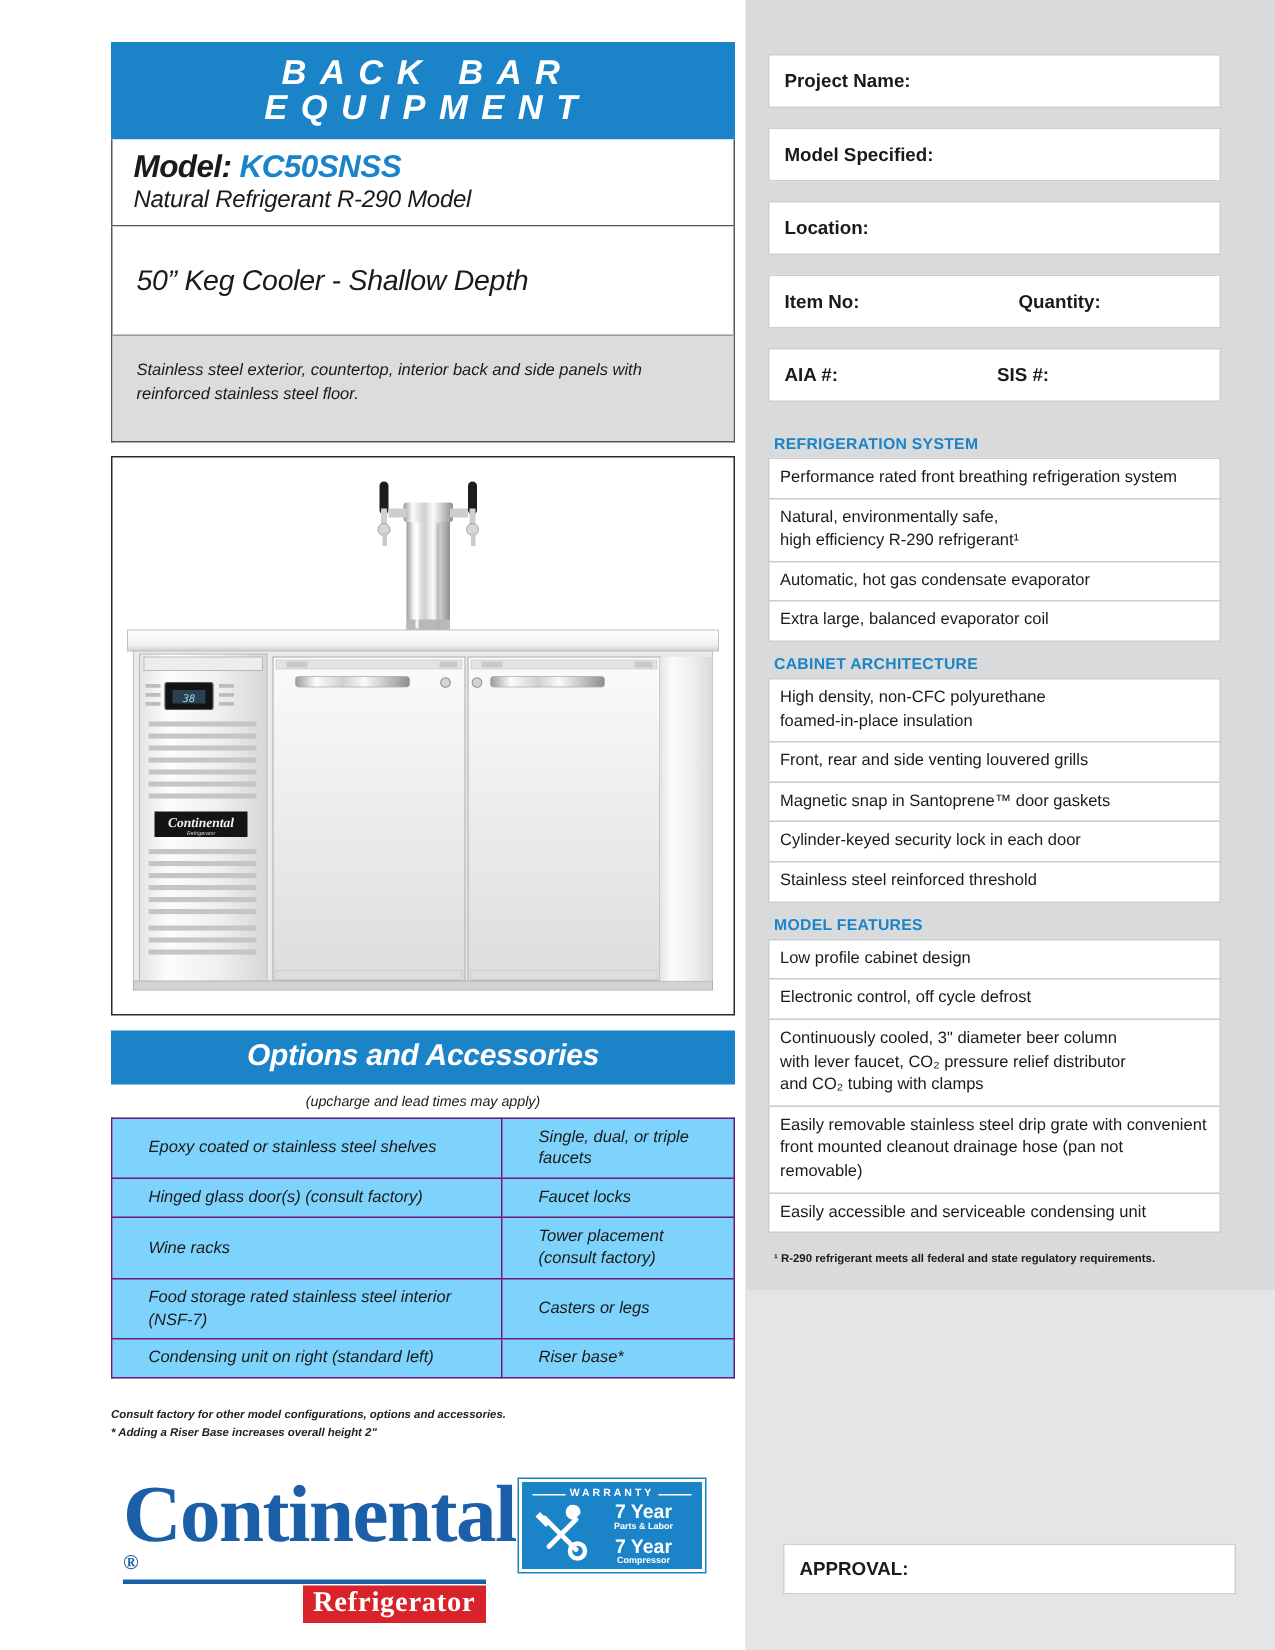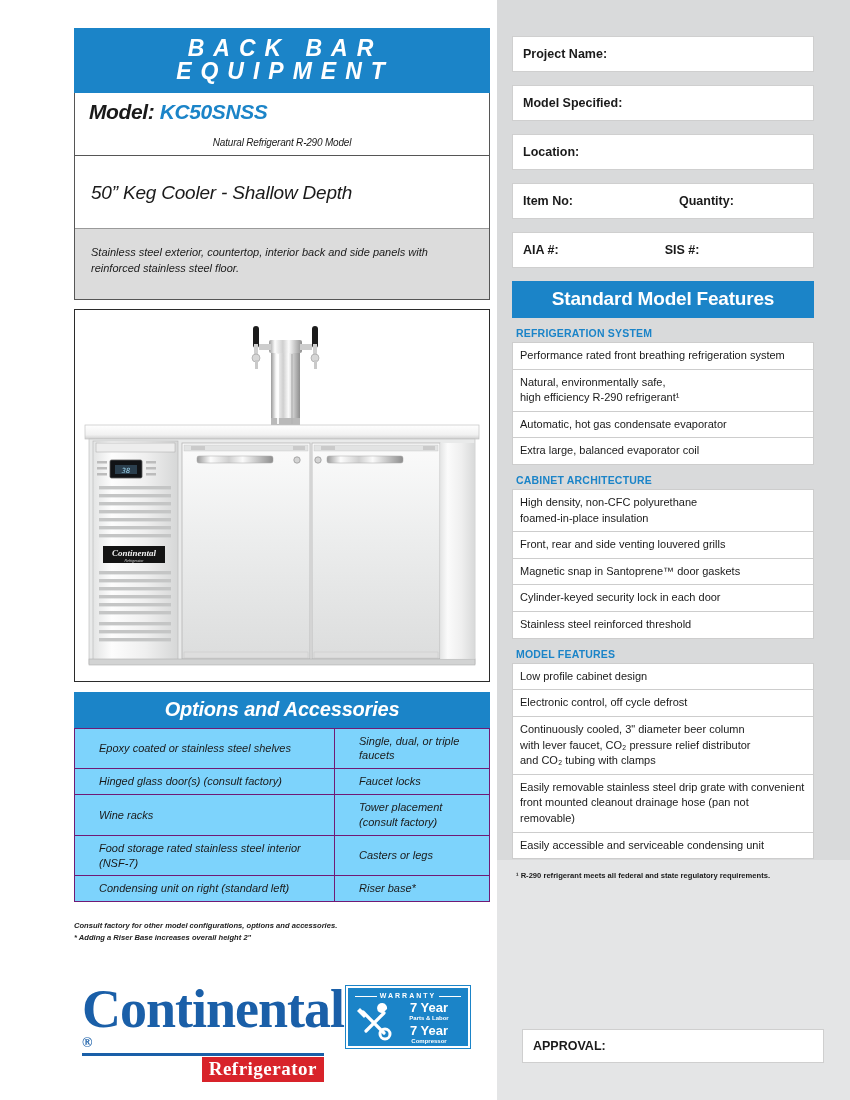"Natural Refrigerant R-290 Model" .model-sub { font-size: 10px -> 16px; margin-top: 13px -> 1px; text-align: center -> none }
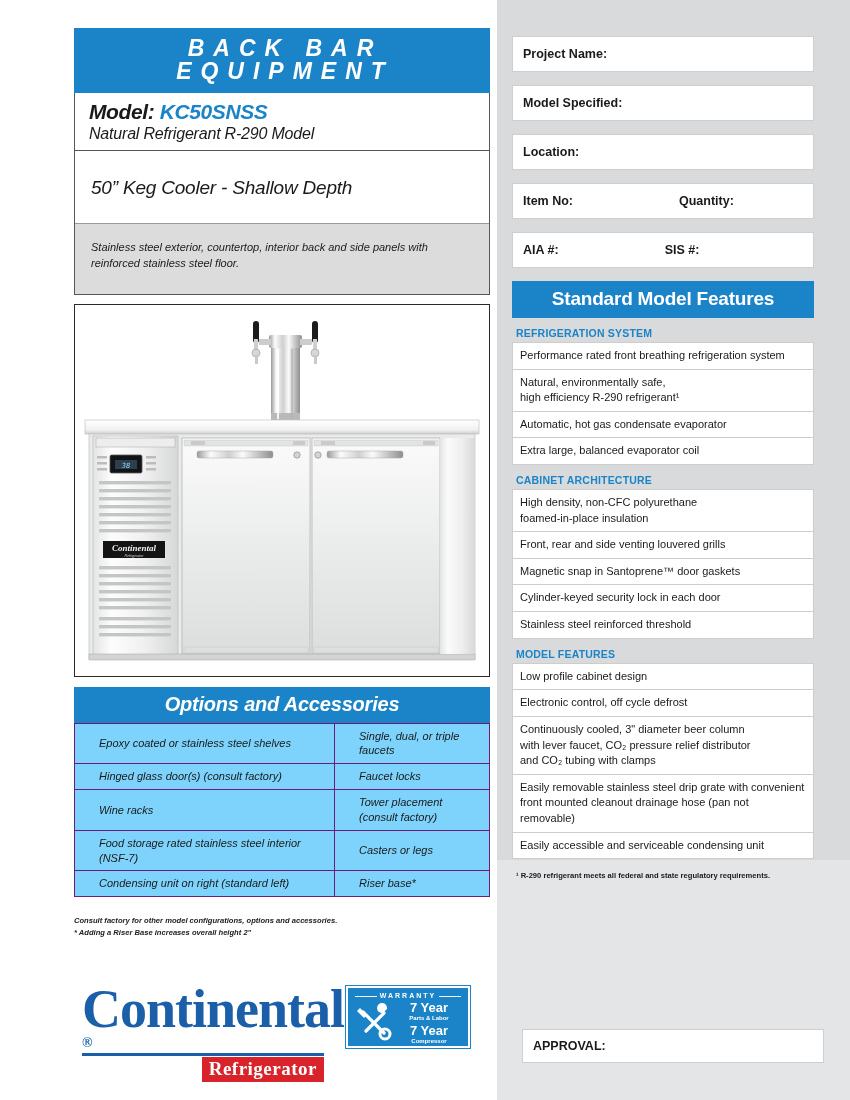"Standard Model Features" div.feat-head { html: <div>Standard Model Features</div> -> none }
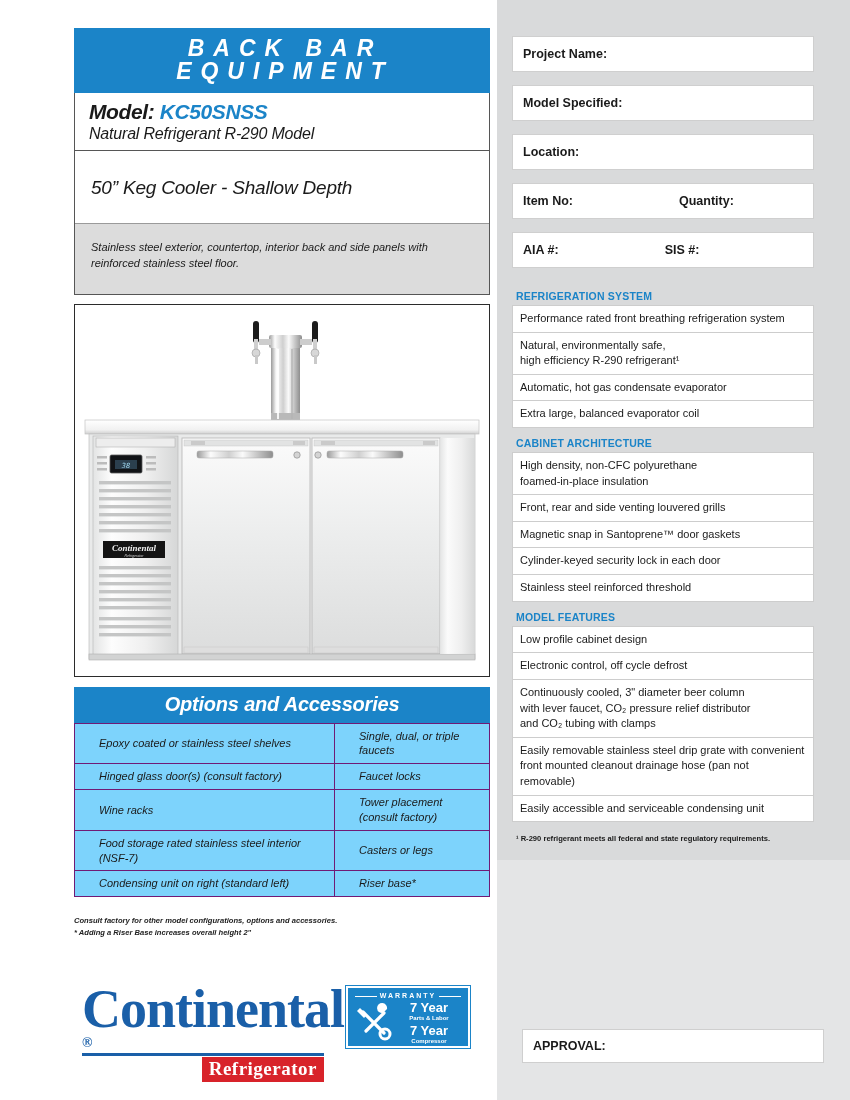"(upcharge and lead times may" div.opt-note { html: none -> <div>(upcharge and lead times may apply)</div> }
